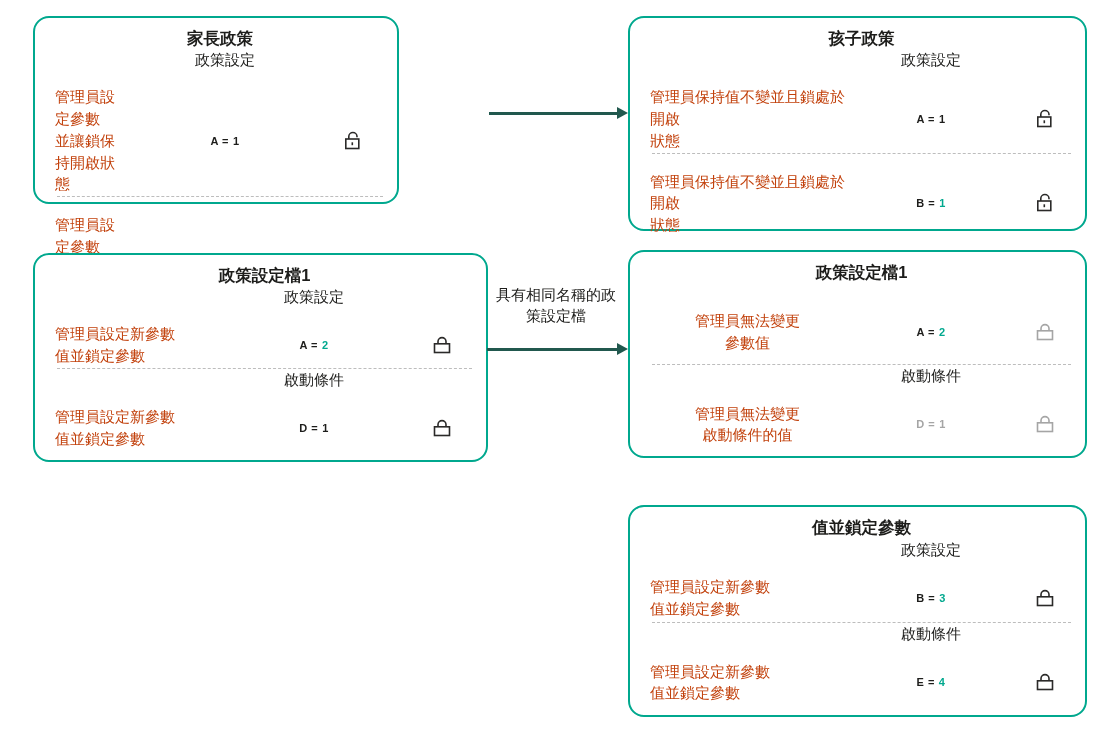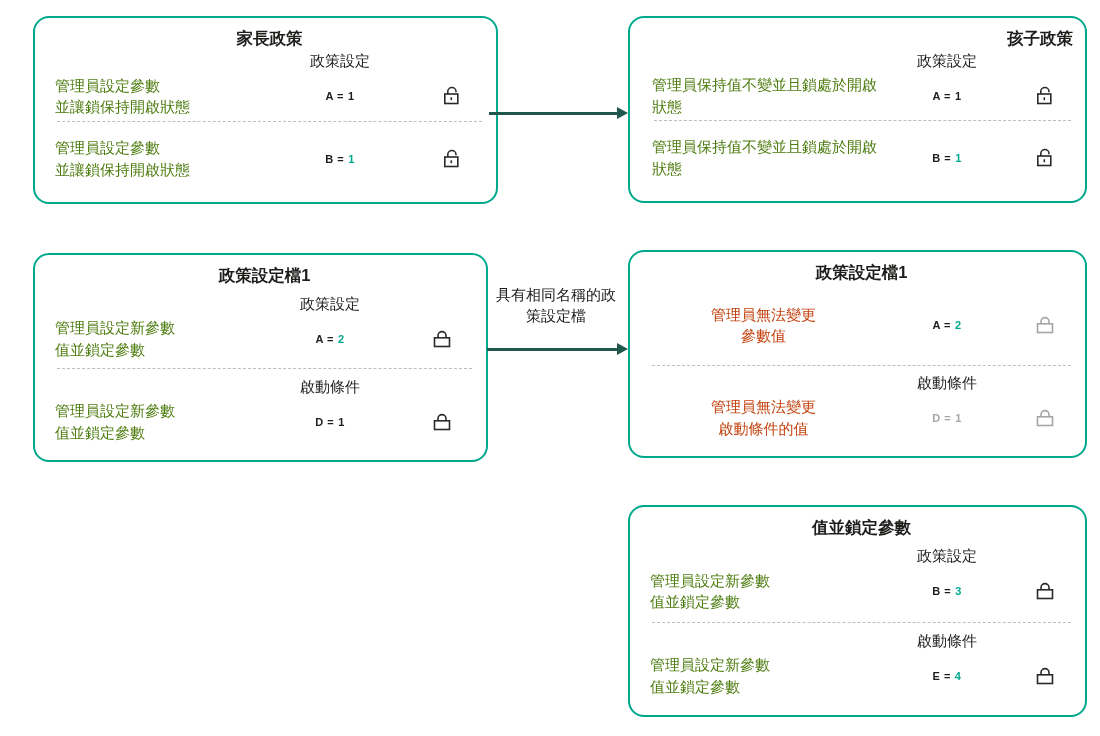"家長政策" .b1 { width: 465px -> 366px }
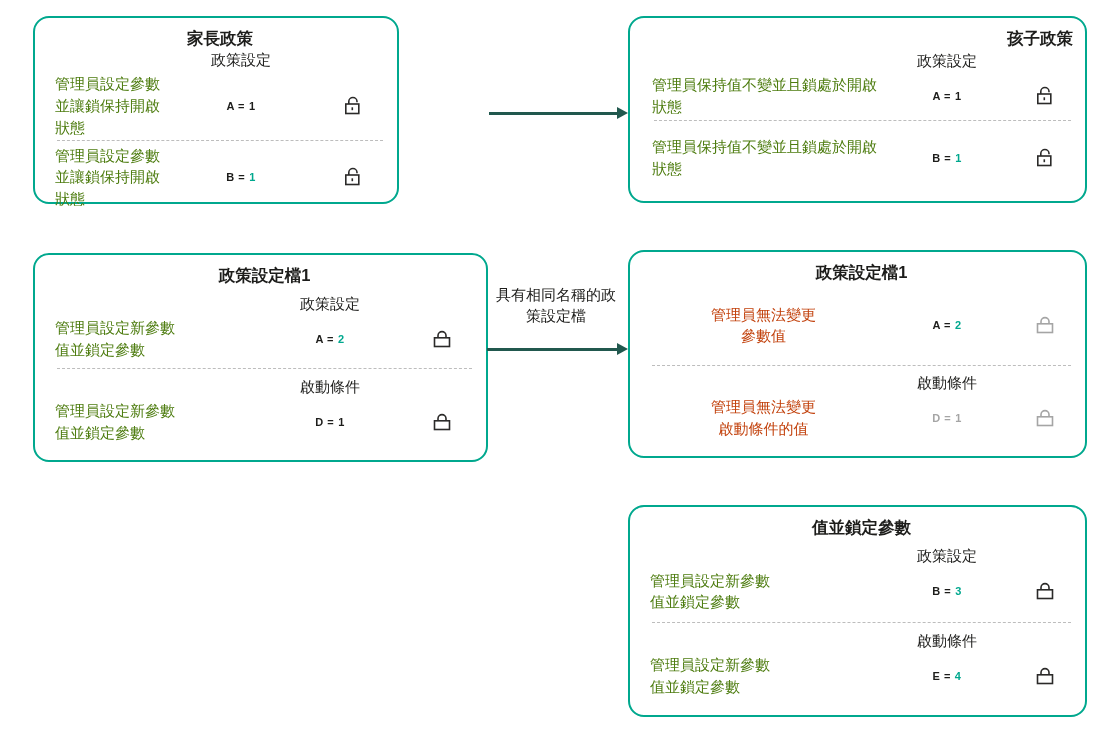"孩子政策" .b2 { align-items: flex-end -> none; height: 187px -> 215px }
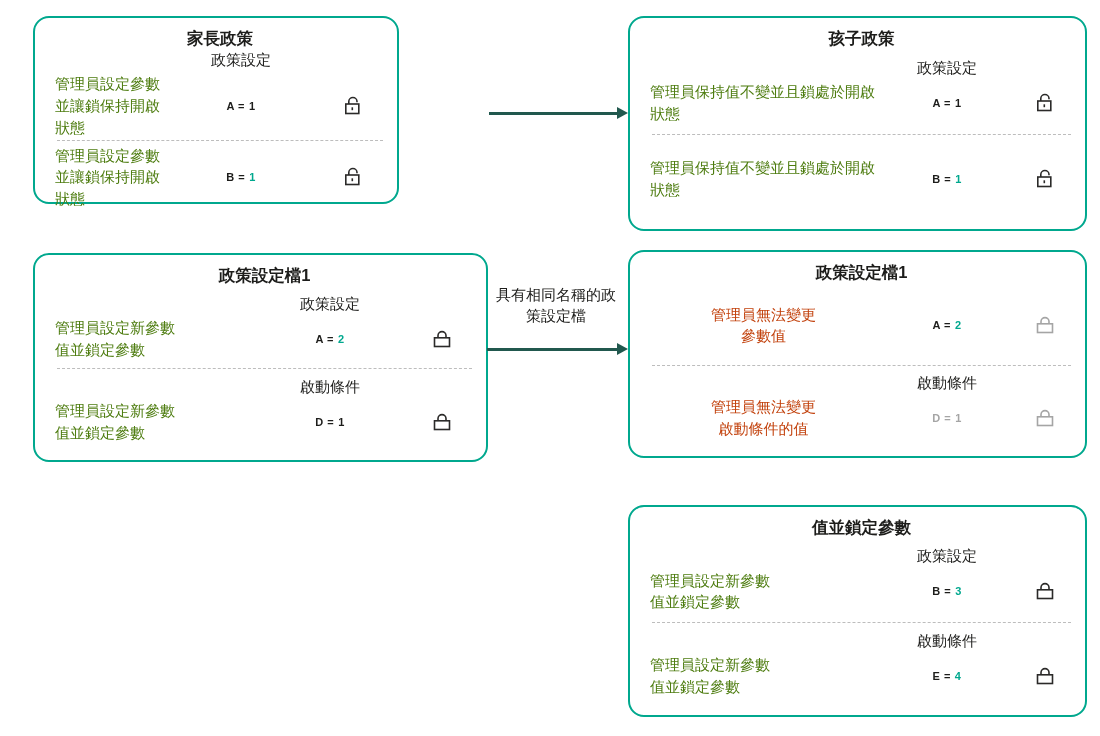"政策設定" .group { gap: none -> 16px }
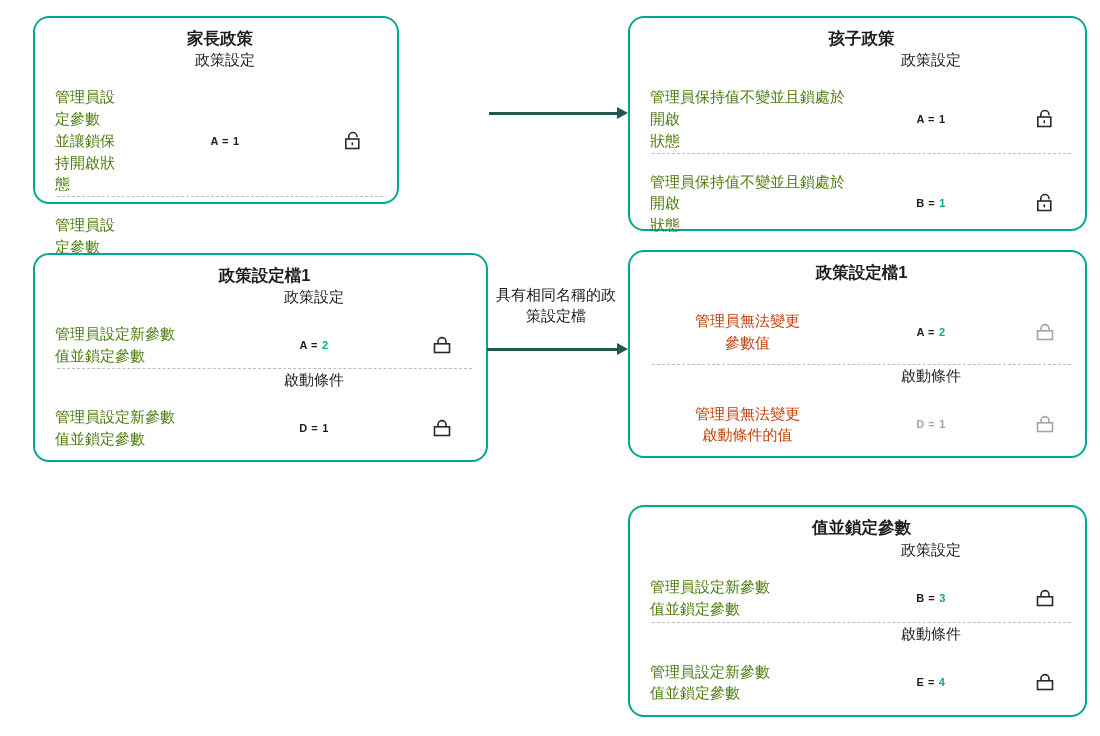"管理員設定參數" .lbl { color: #4d7c0f -> #c2410c }
